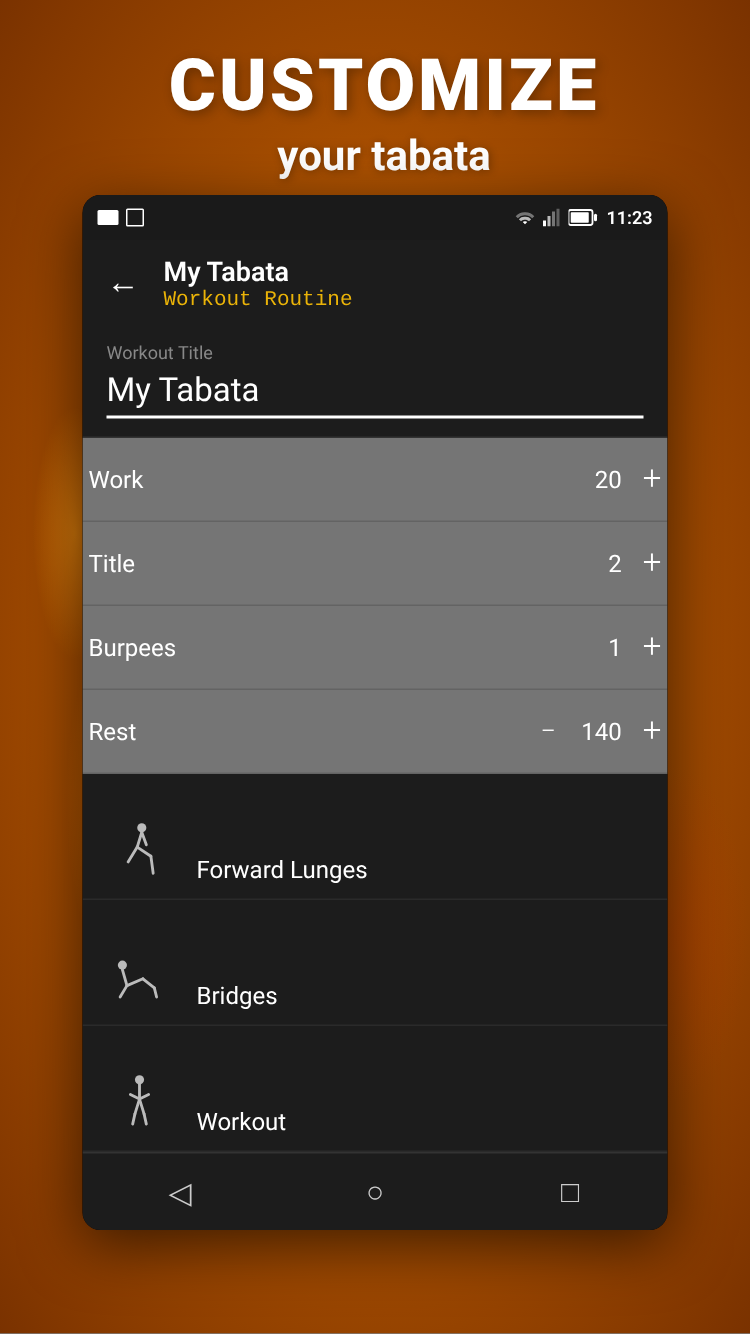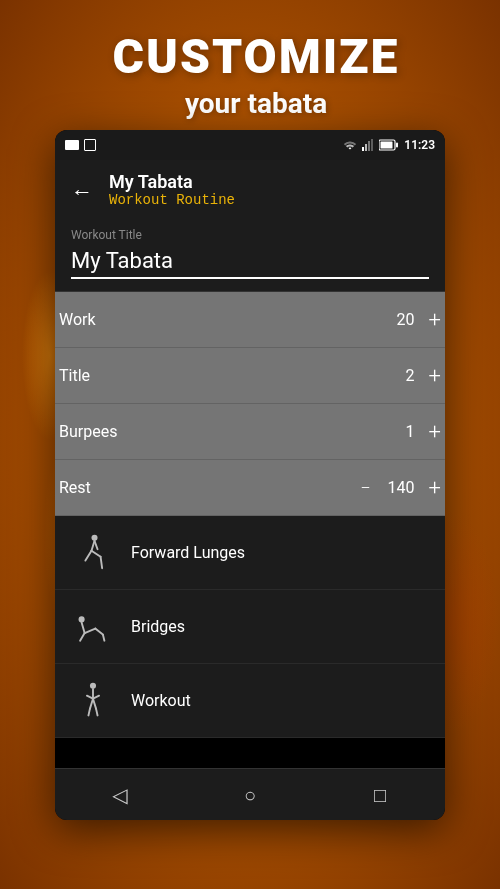"Forward Lunges" .exercise-row { align-items: center -> flex-end; height: 74px -> 84px }
